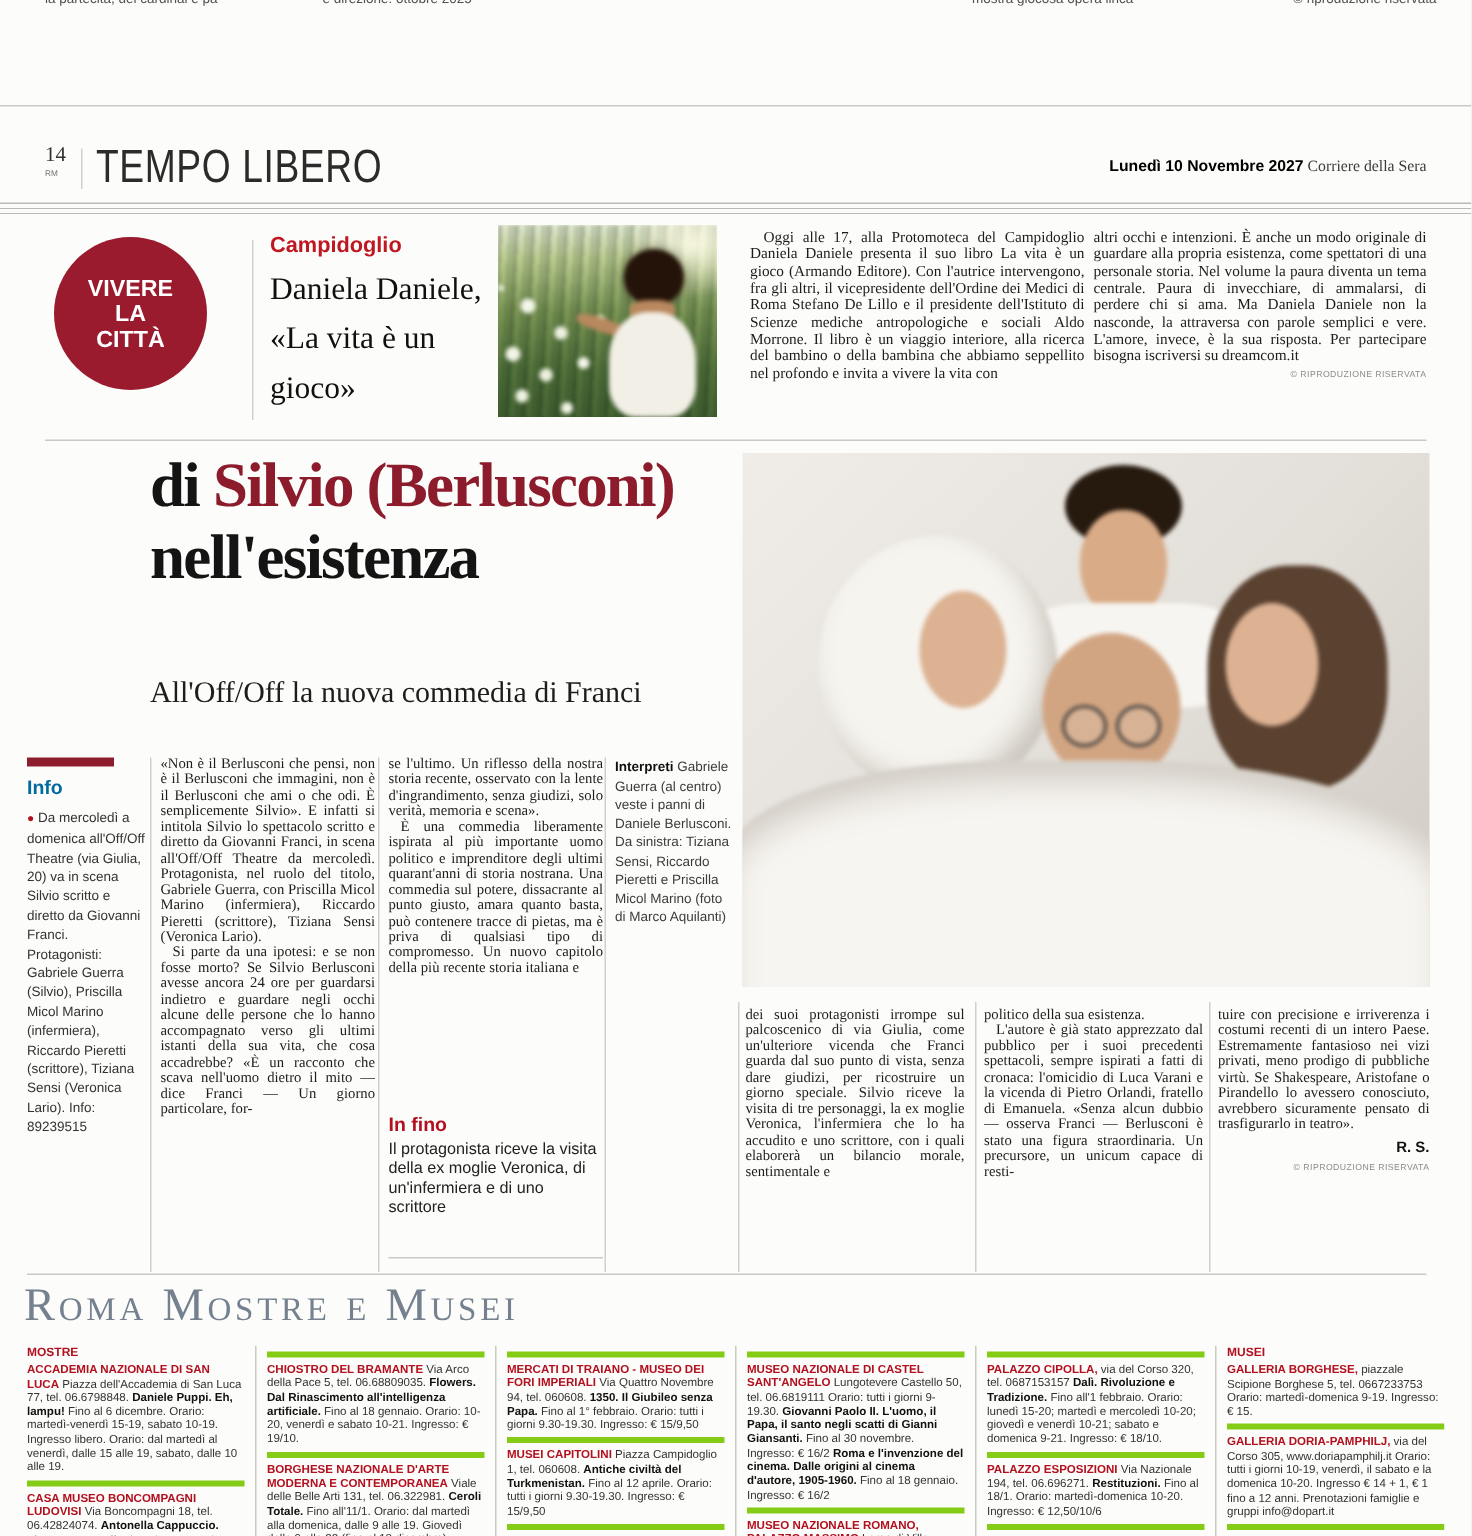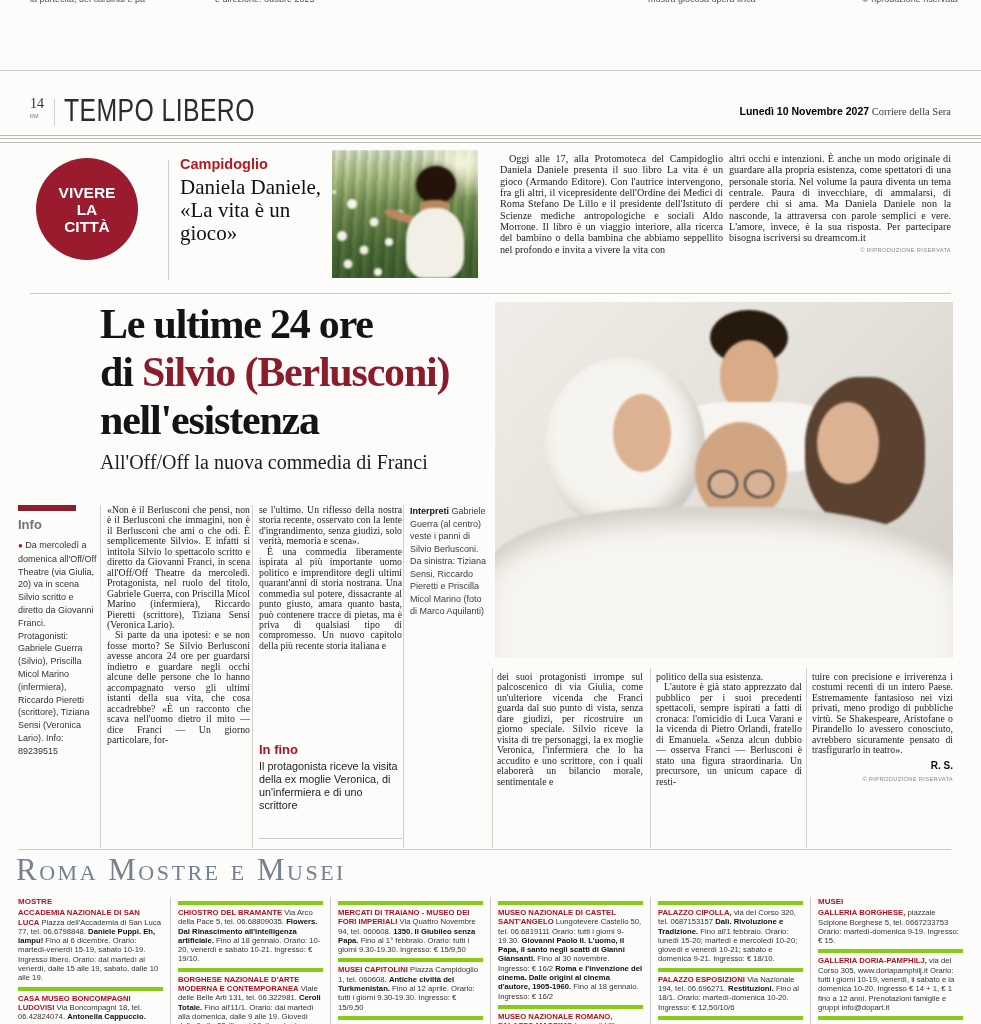"Daniela Daniele, «La vita è" .chead { line-height: 23px -> 33px }
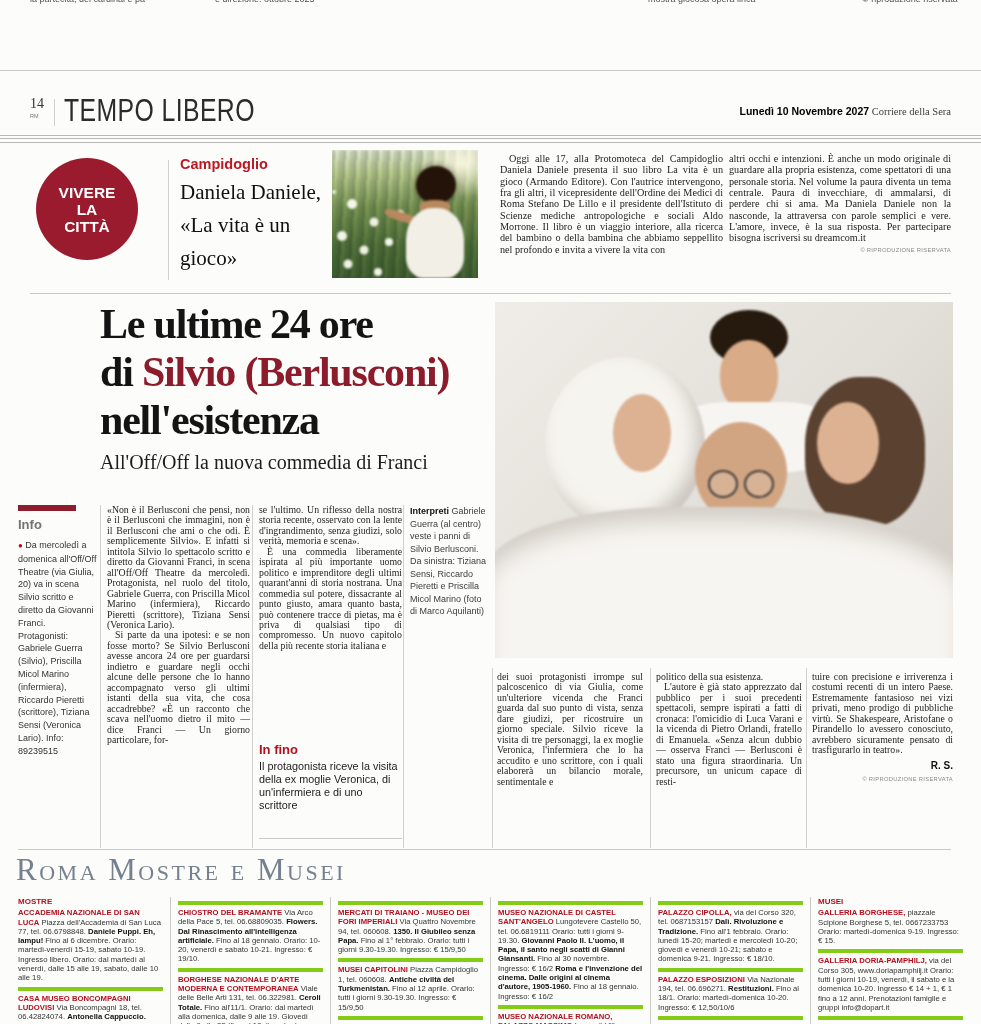"Le ultime 24 ore" div.bigline { html: <div>Le ultime 24 ore</div> -> none }
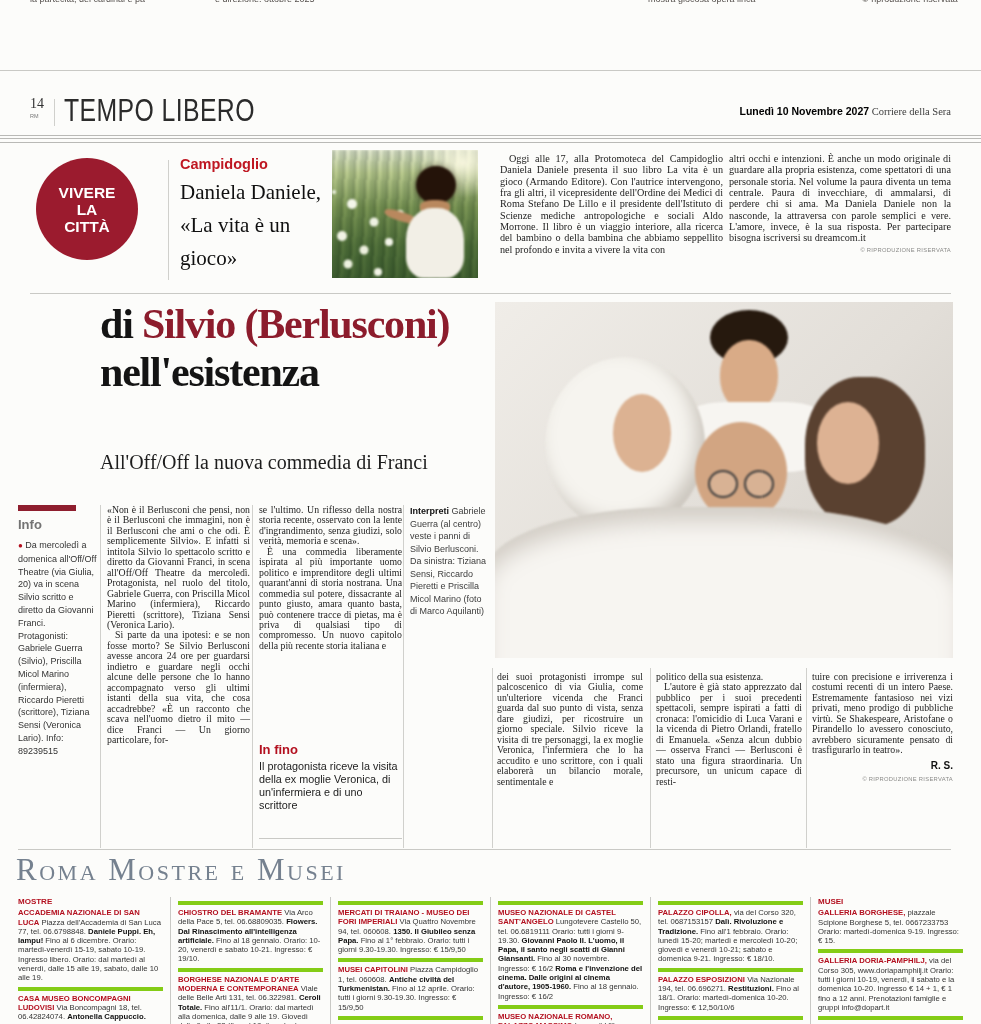"Gabriele Guerra (al centro) veste" span { text: Silvio -> Daniele }
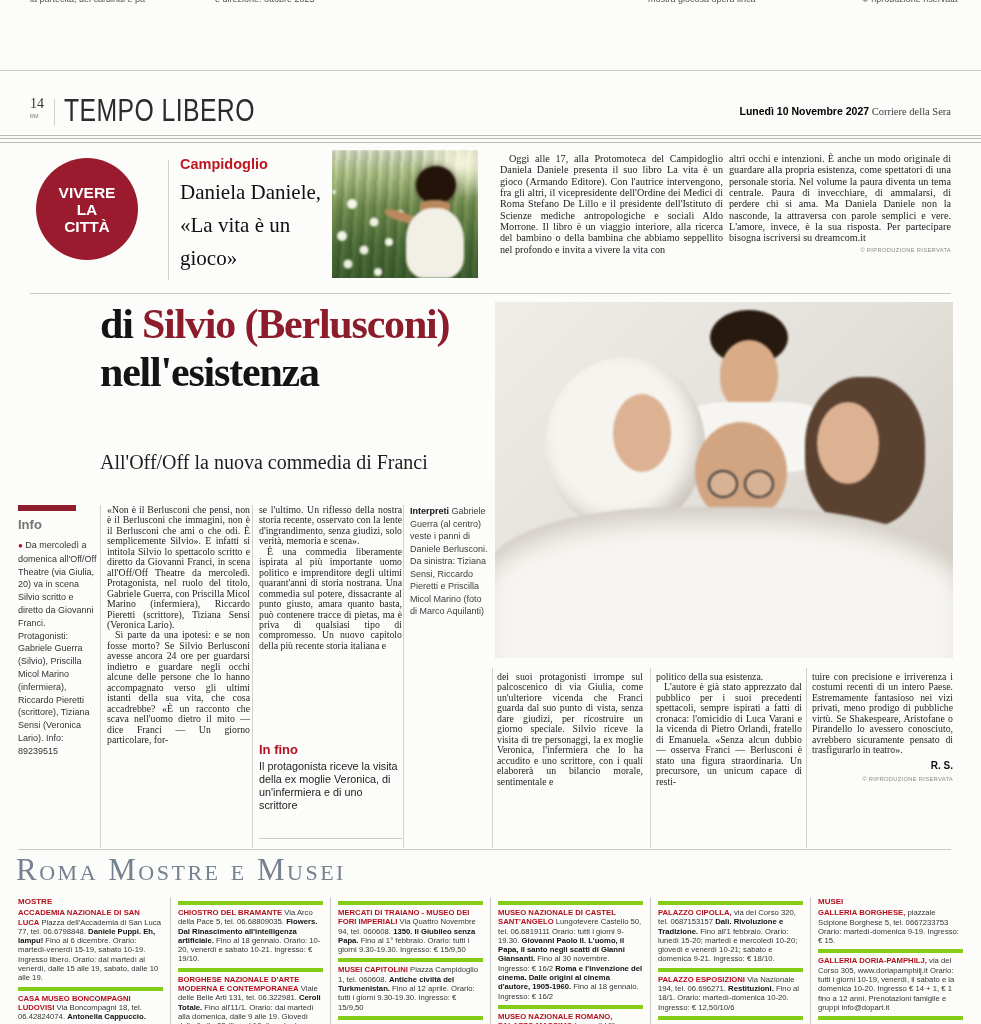"Info" .infotitle { color: #737373 -> #0369a1 }
